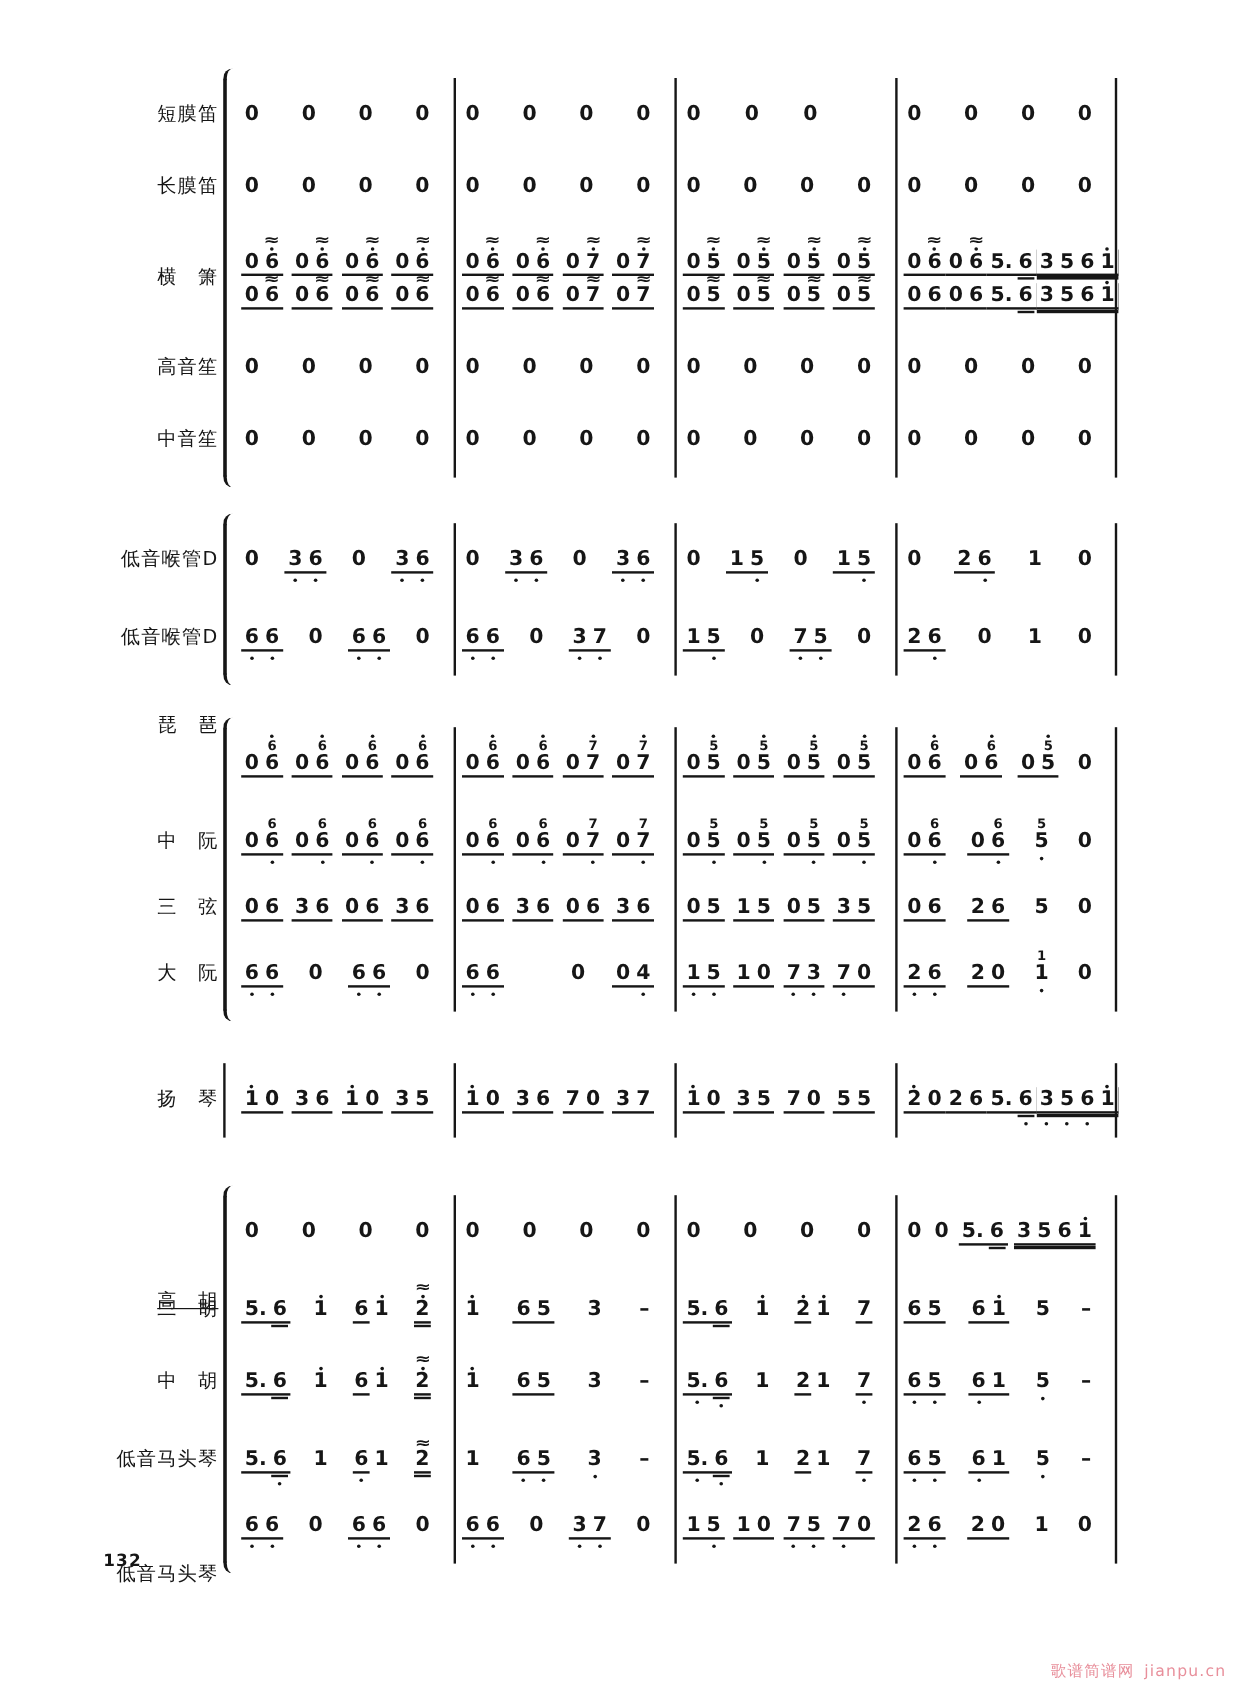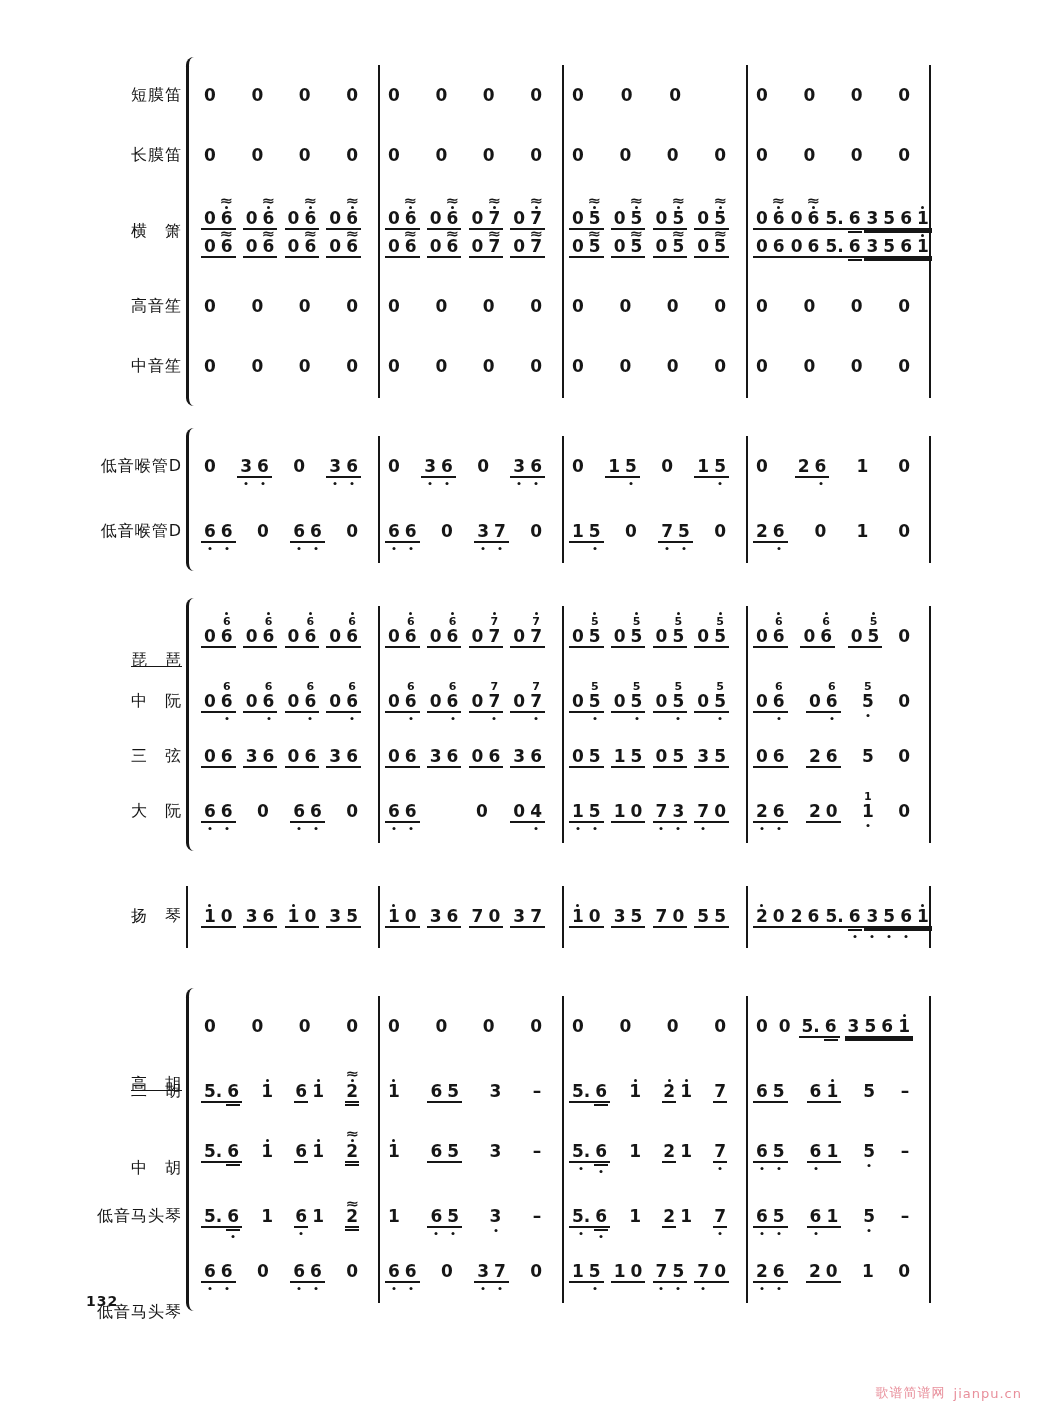"琵 琶" div.row-label { text-decoration: underline -> none; top: 649px -> 593px }
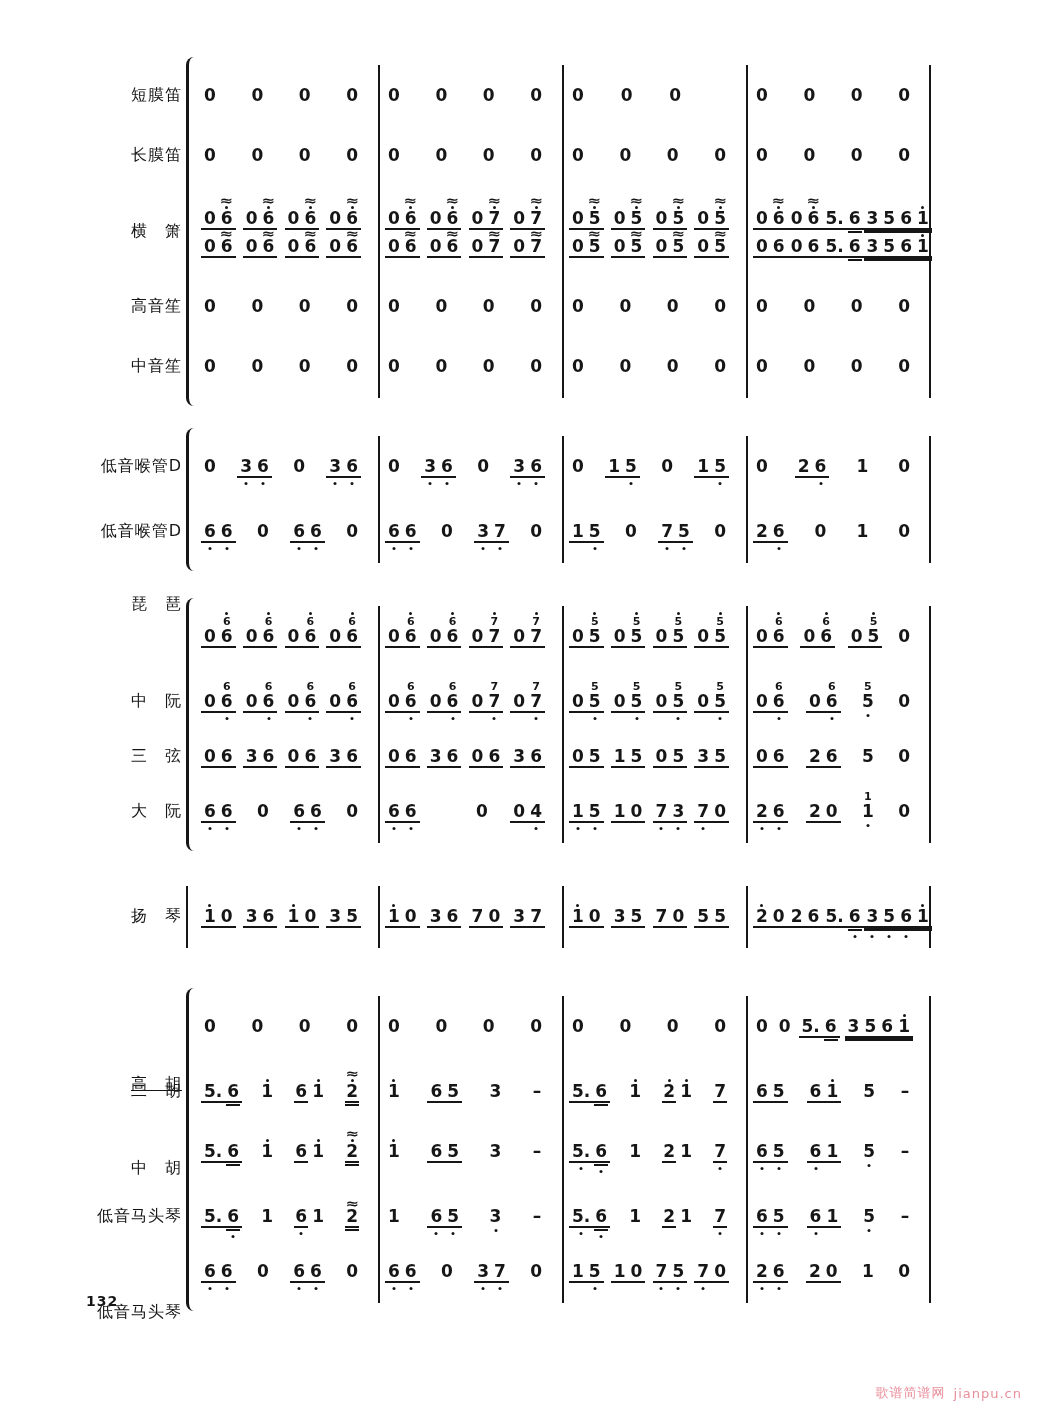"中 胡" div.row-label { margin-top: 17px -> none }
